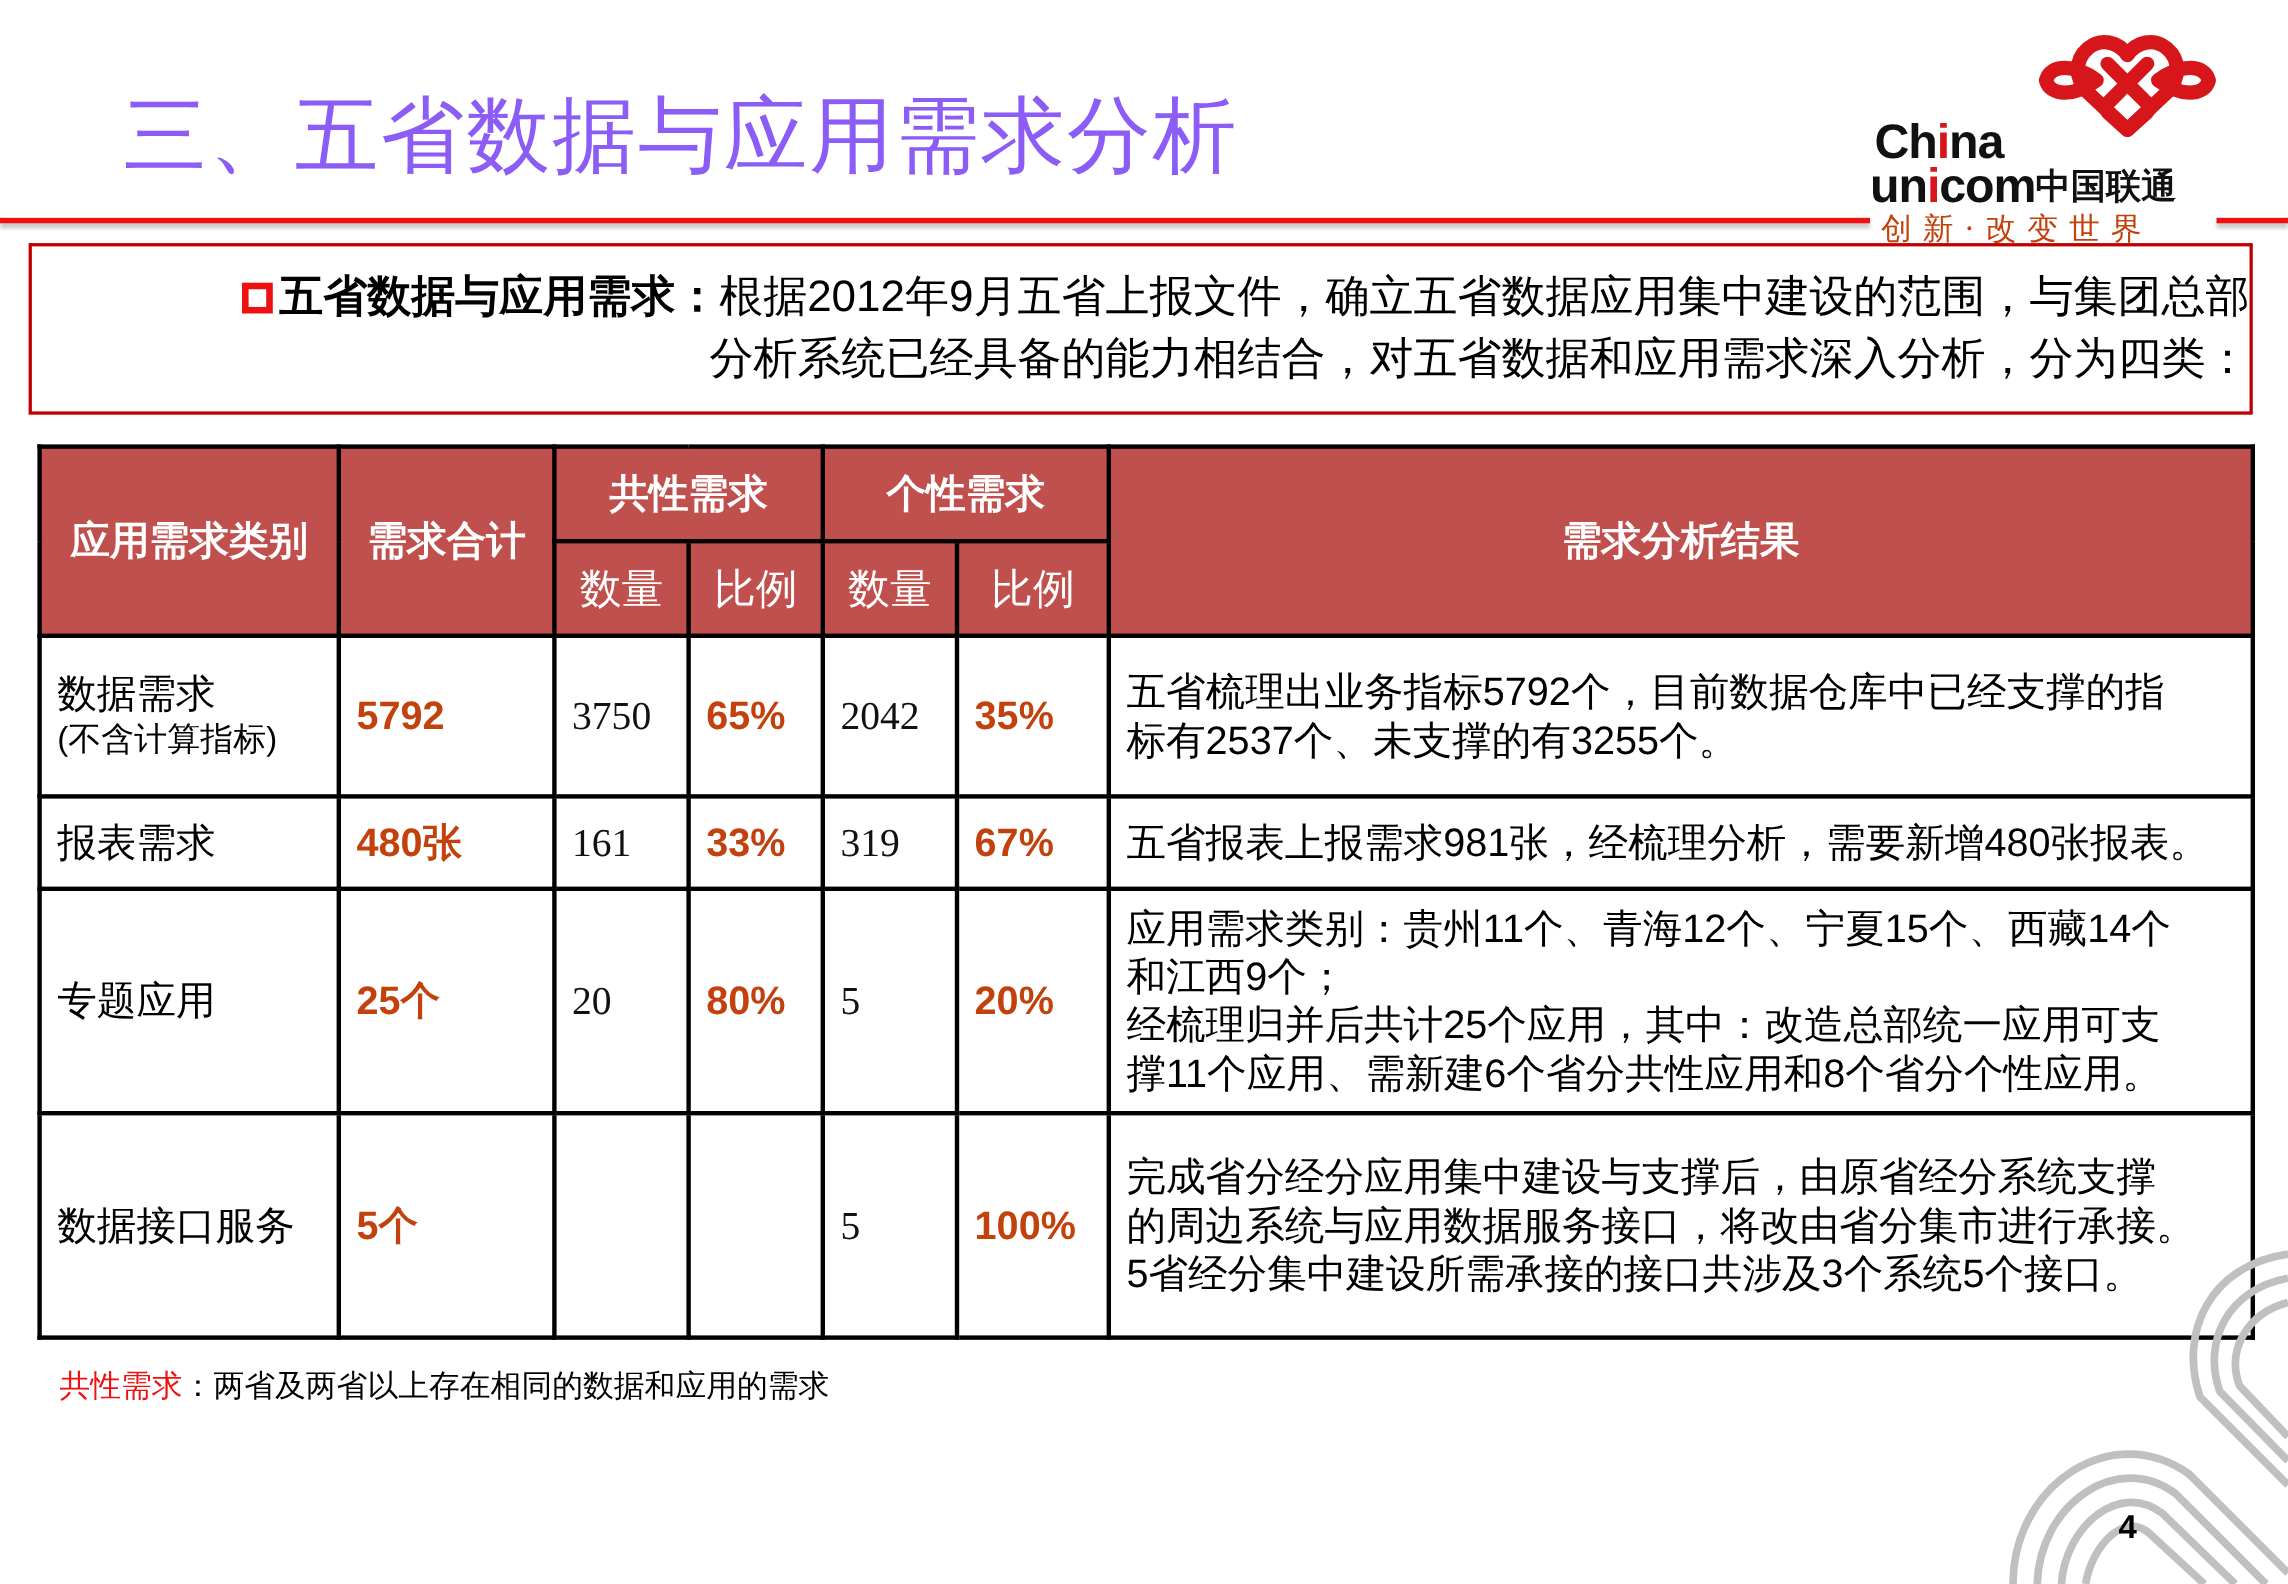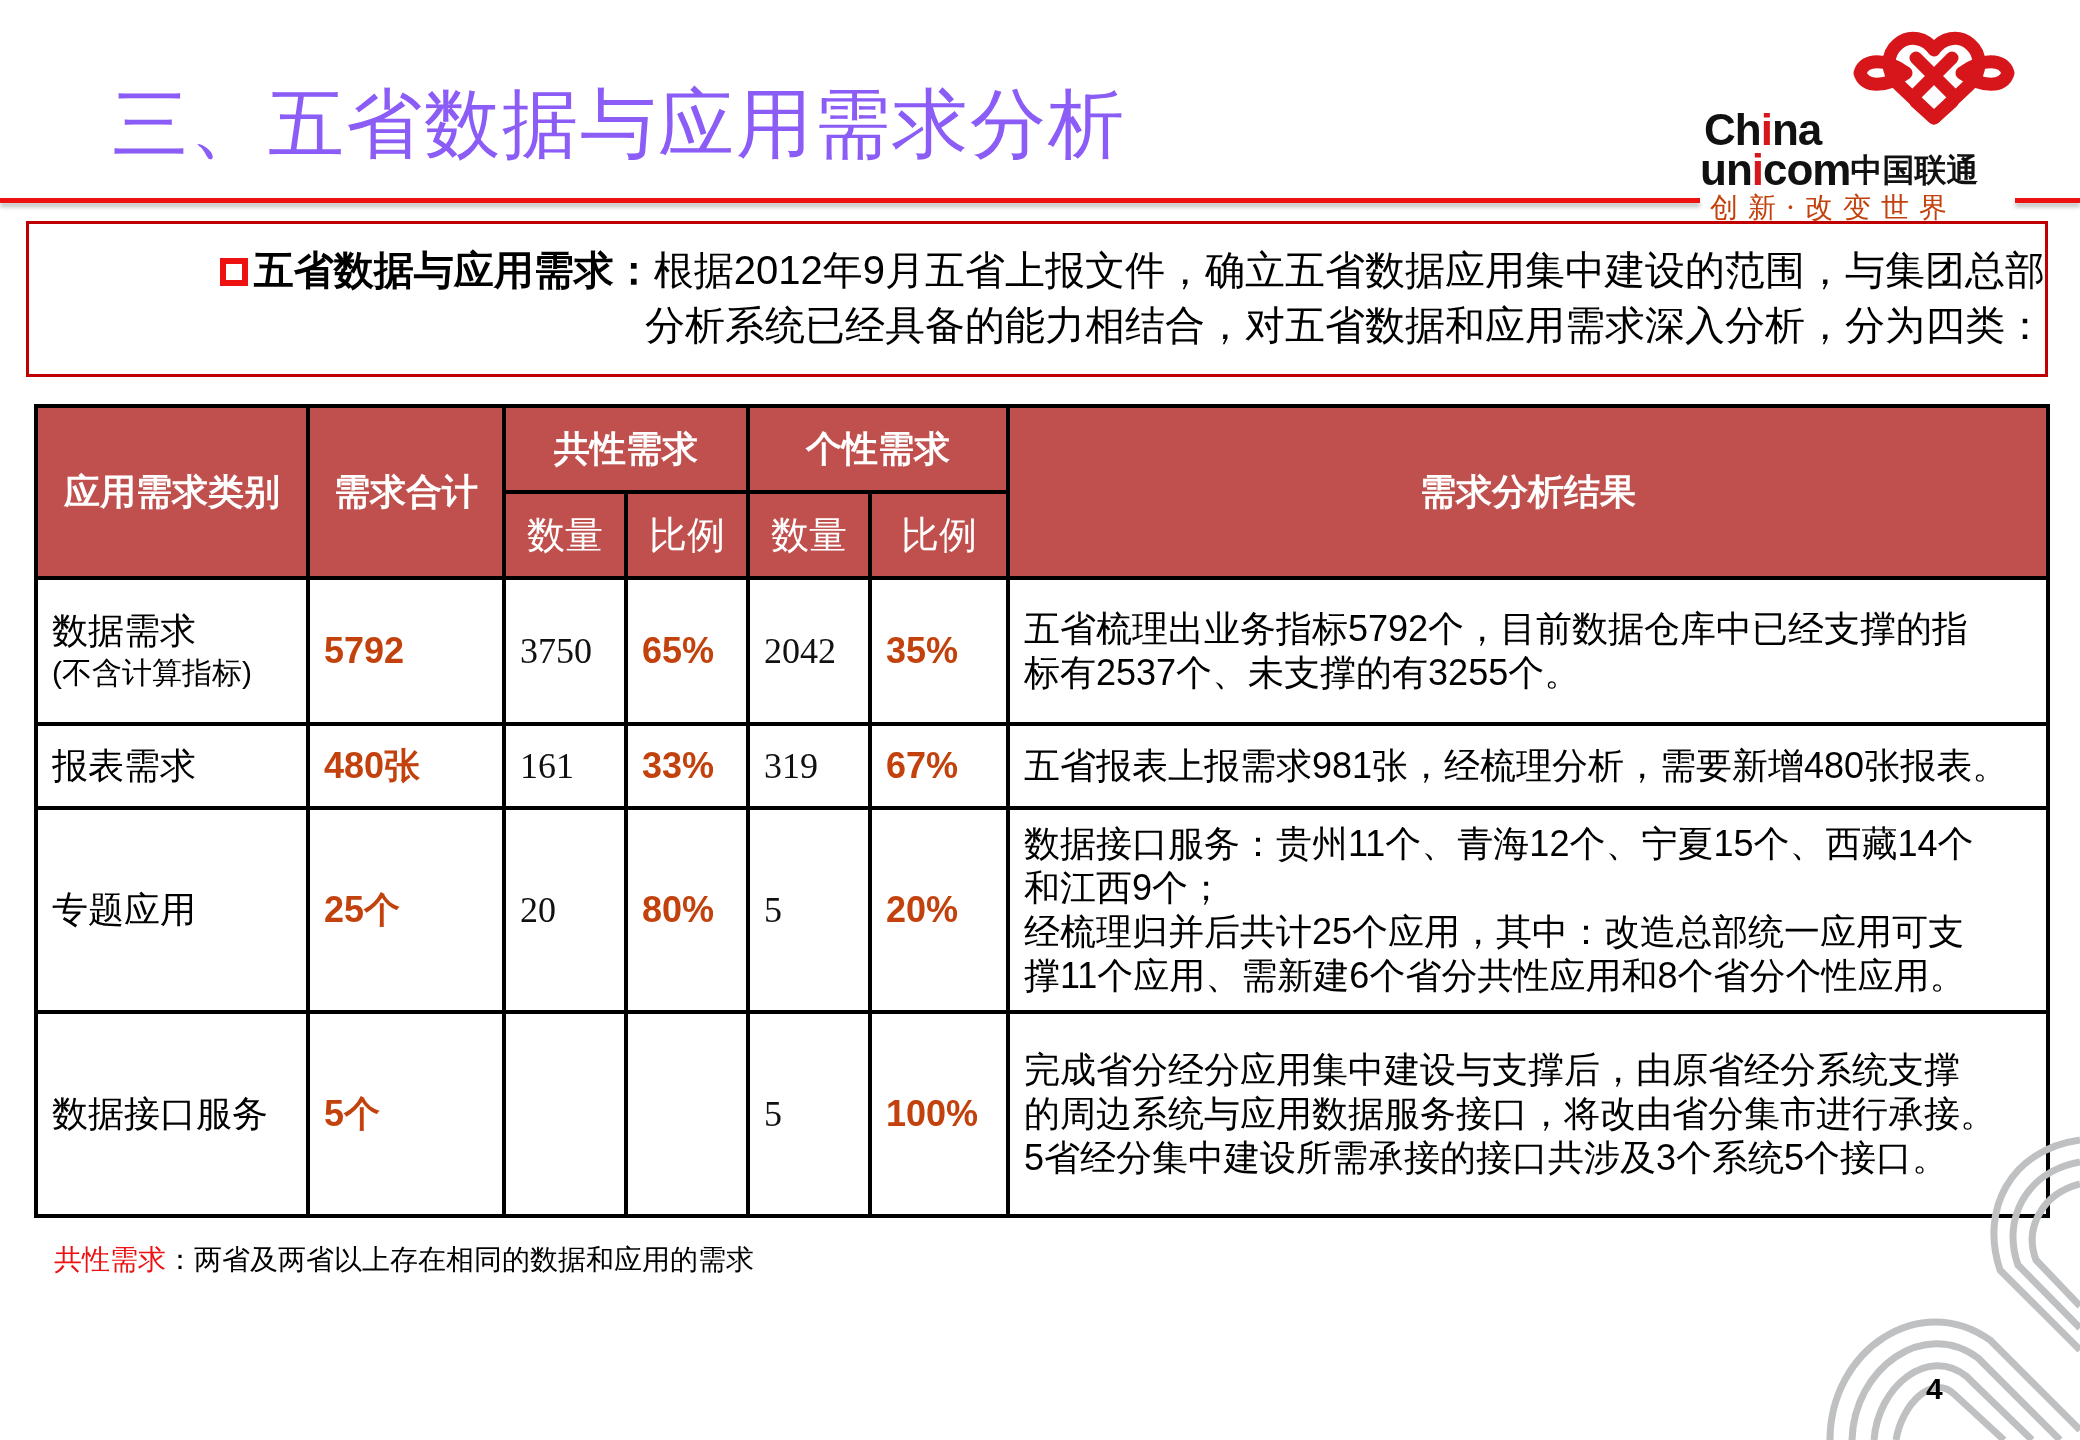"分析系统已经具备的能力相结合，对五省数据和应用需求深入分析，分为四类：" .intro-line2 { font-family: Liberation Serif, serif -> none }
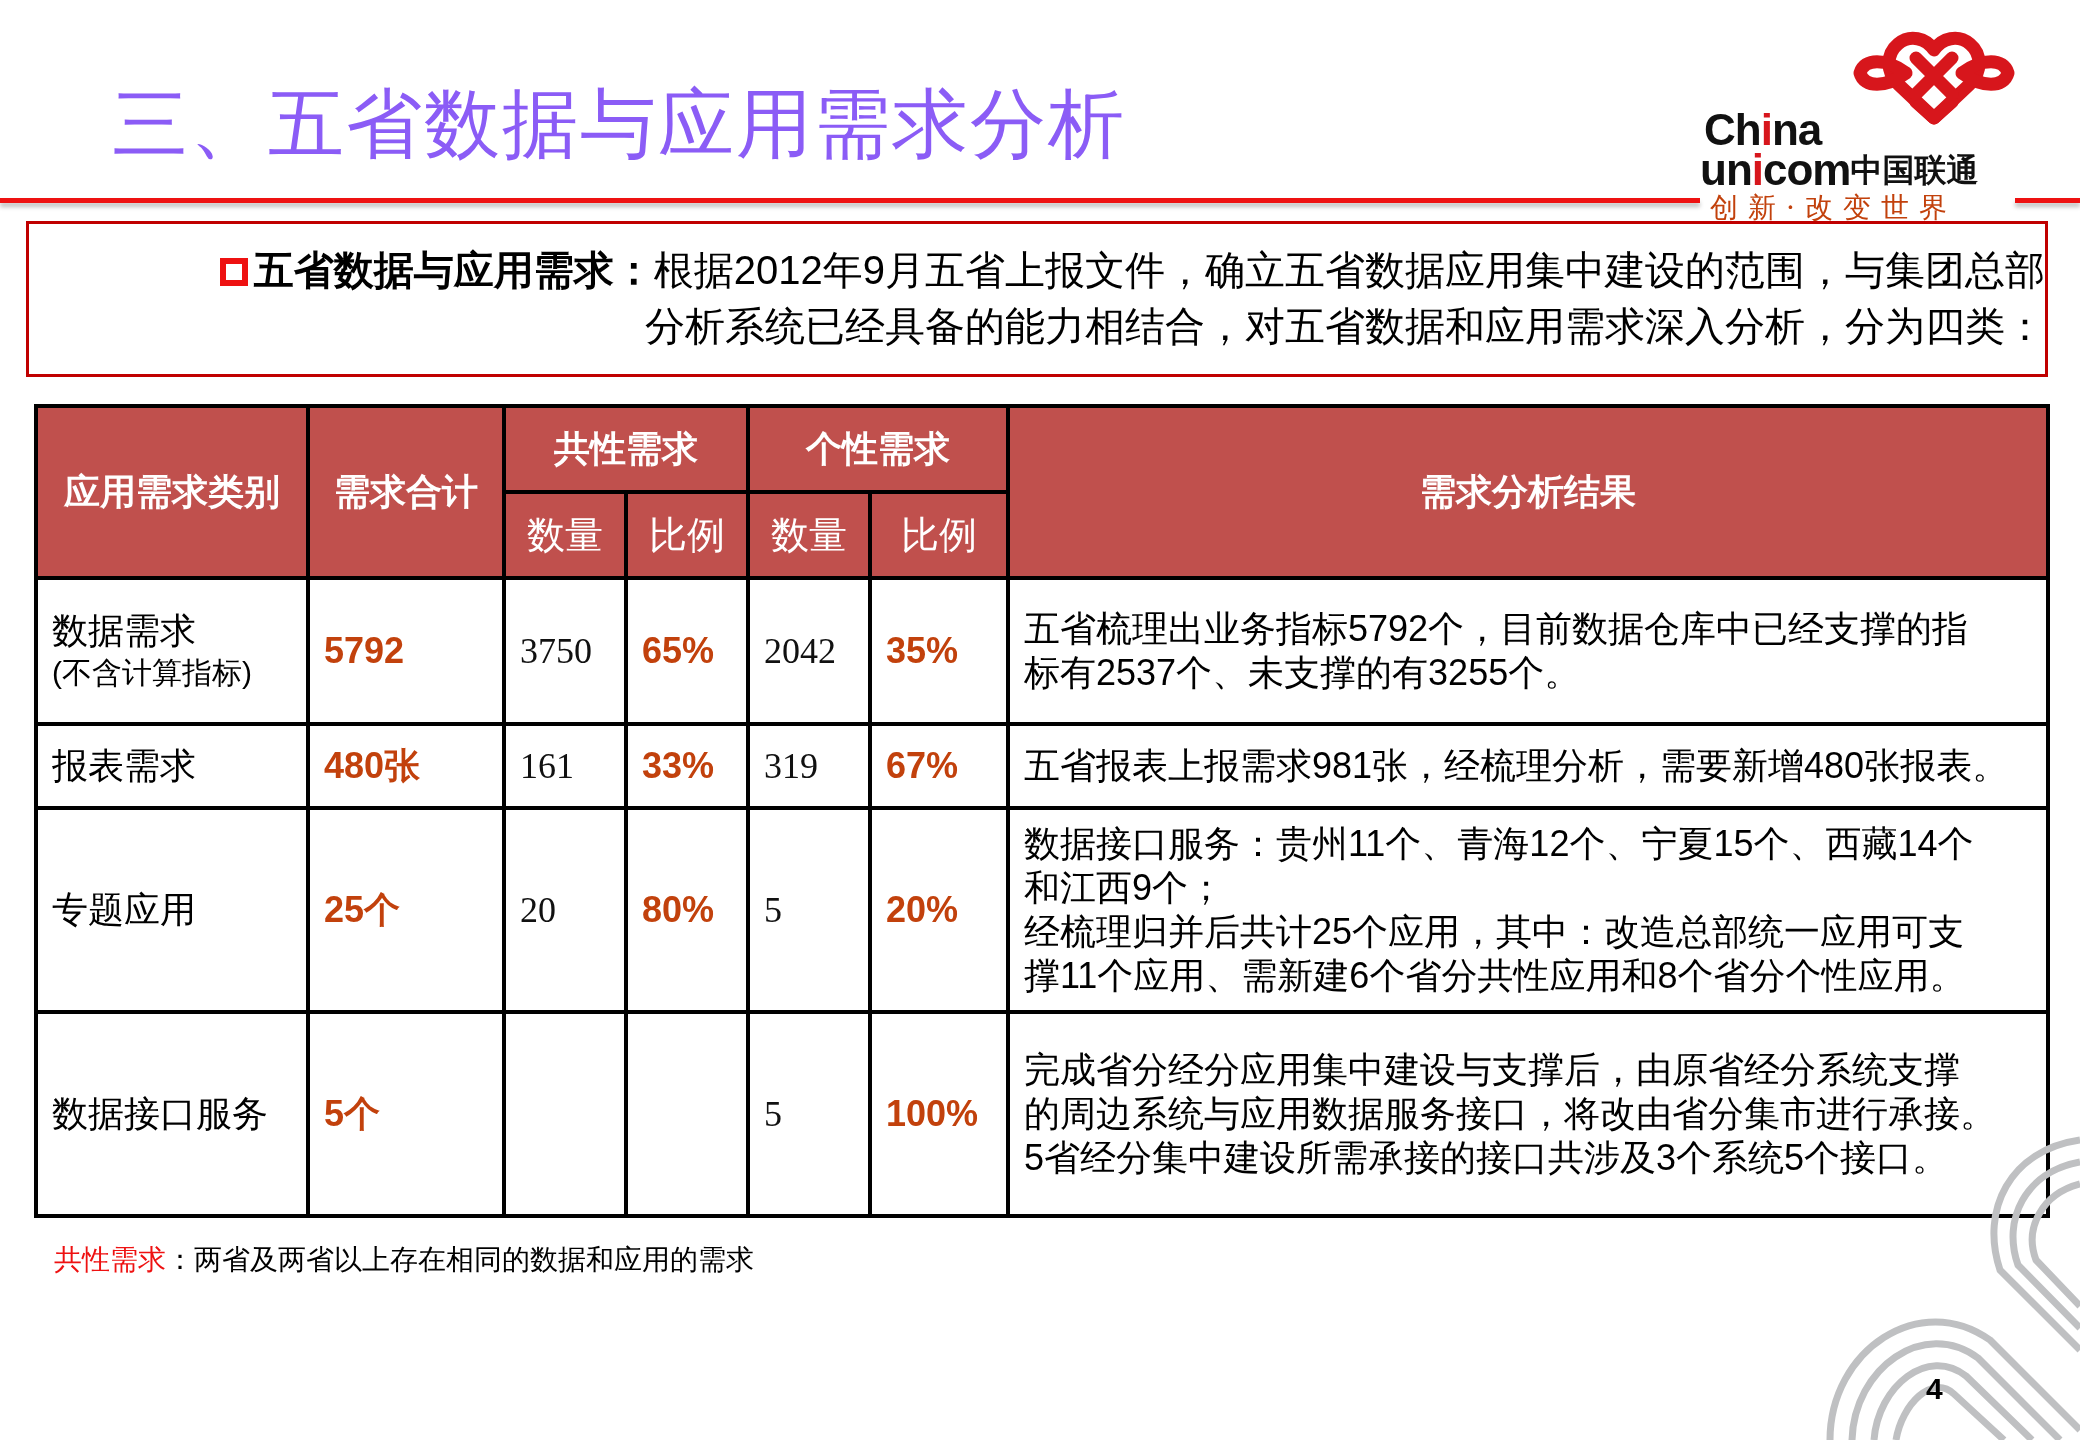"数据接口服务：贵州11个、青海12个、宁夏15个、西藏14个" span.result-line { text: 数据接口服务 -> 应用需求类别 }
